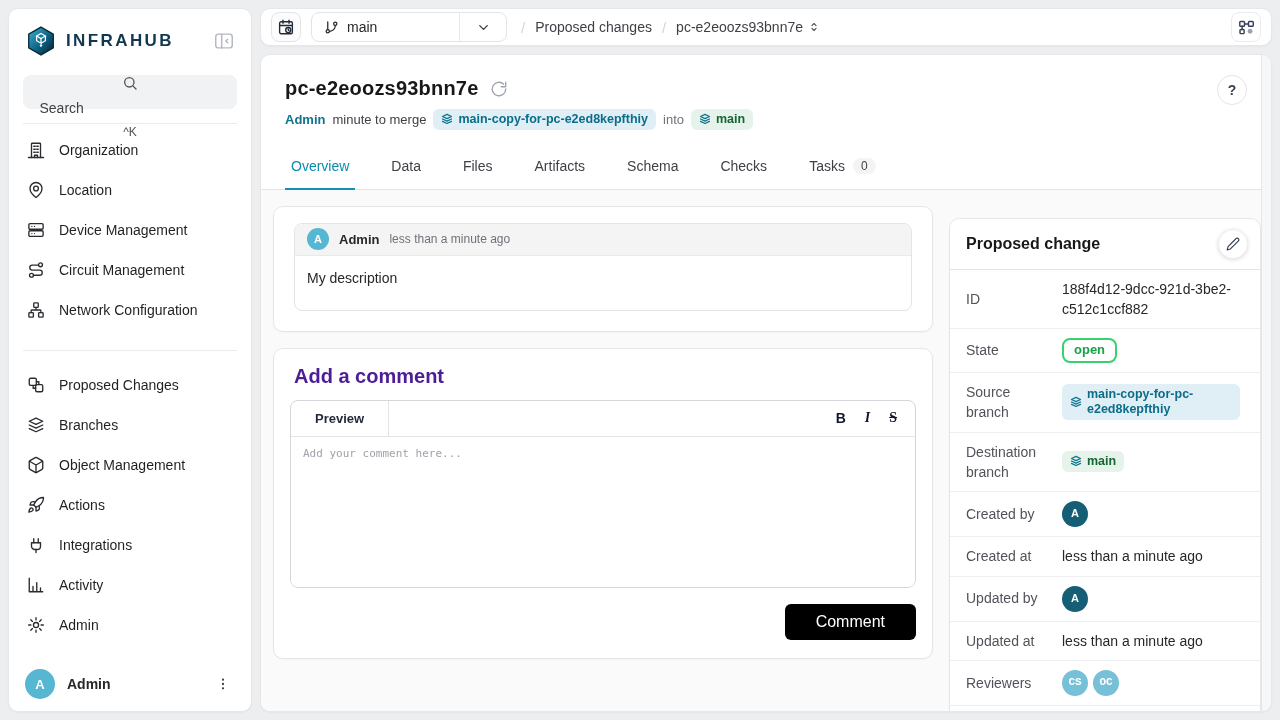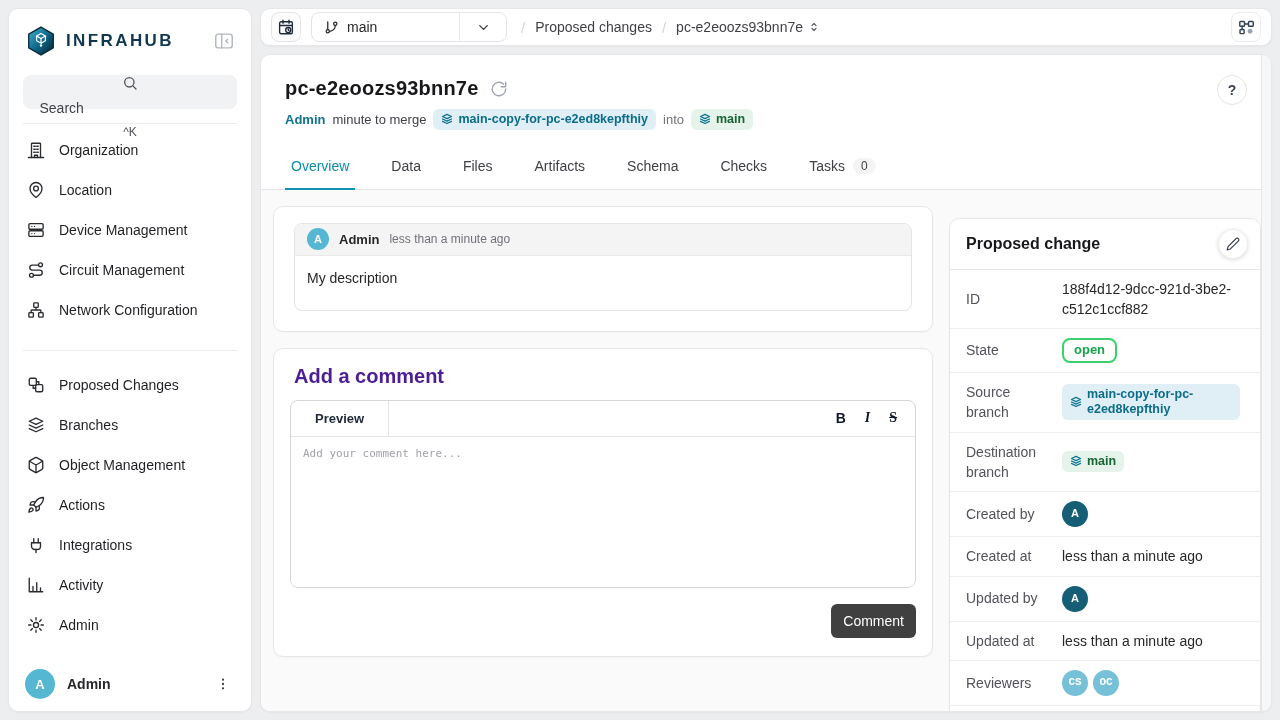"Comment" .comment-btn { background: #404040 -> #000000; font-size: 14px -> 16px; padding: 9px 12px -> 9px 31px }
